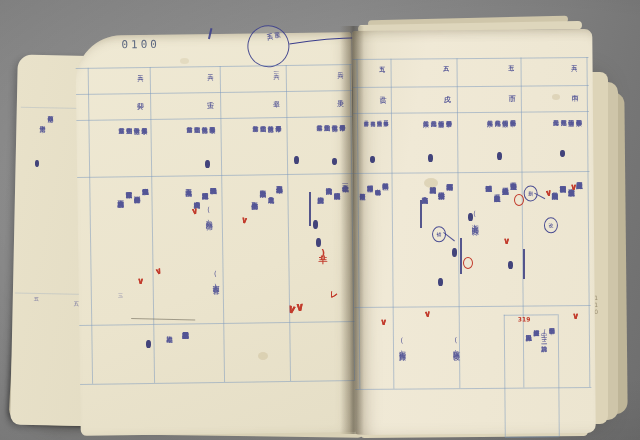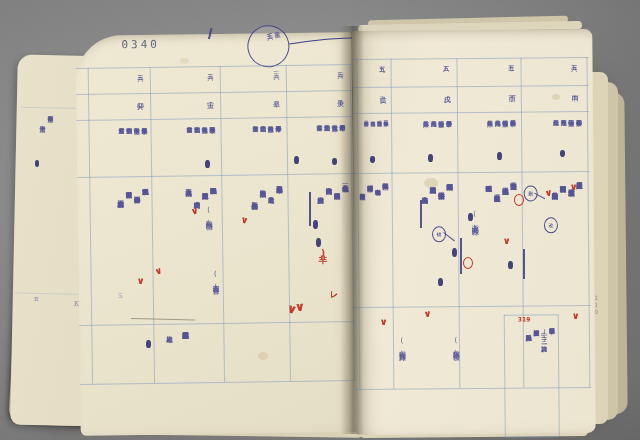"0340" div.vt { text: 0340 -> 0100 }
